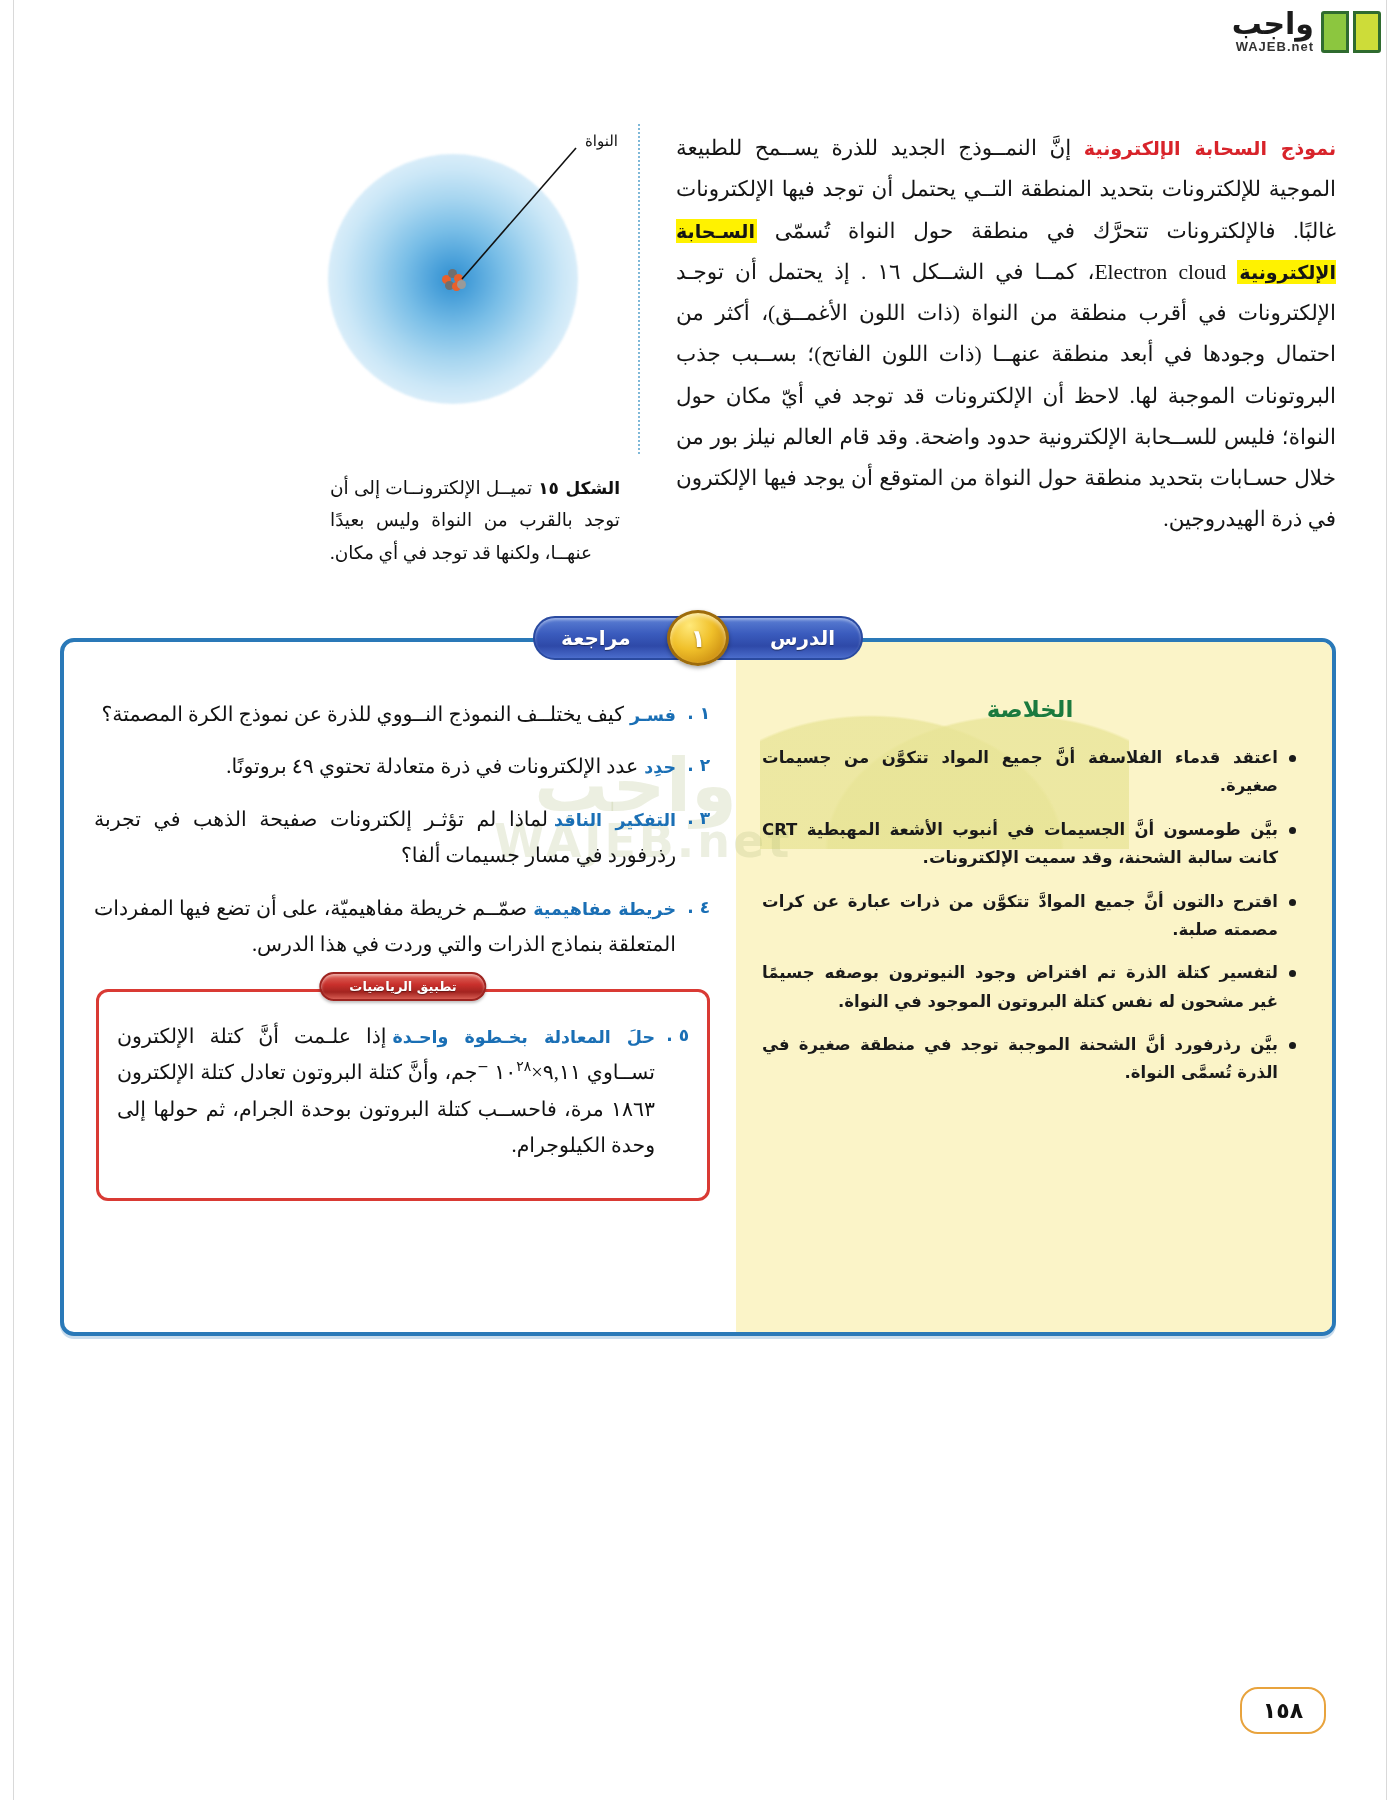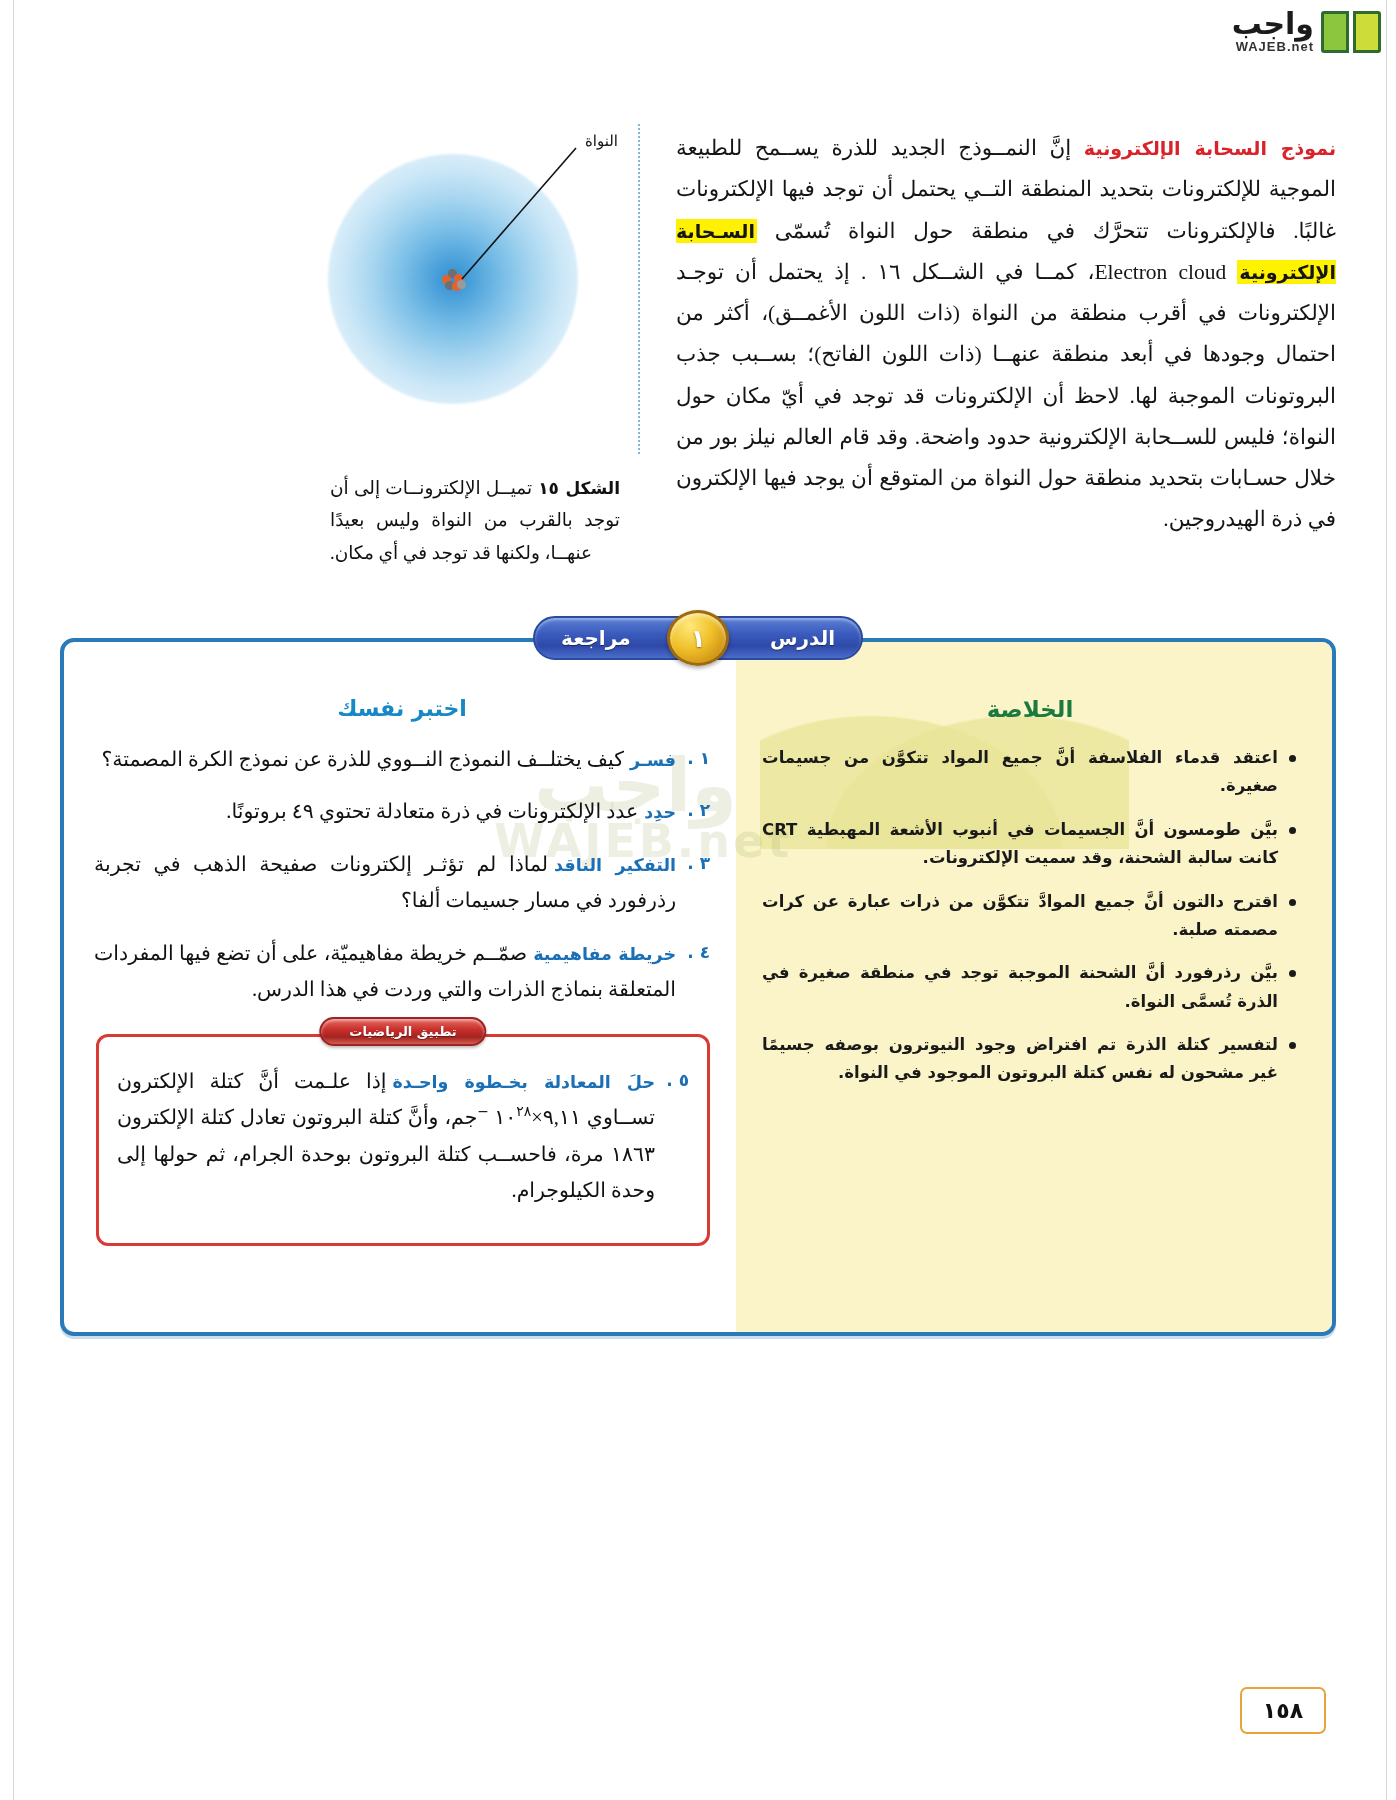"اختبر نفسك" div.h-quiz { html: <div>اختبر نفسك</div> -> none }
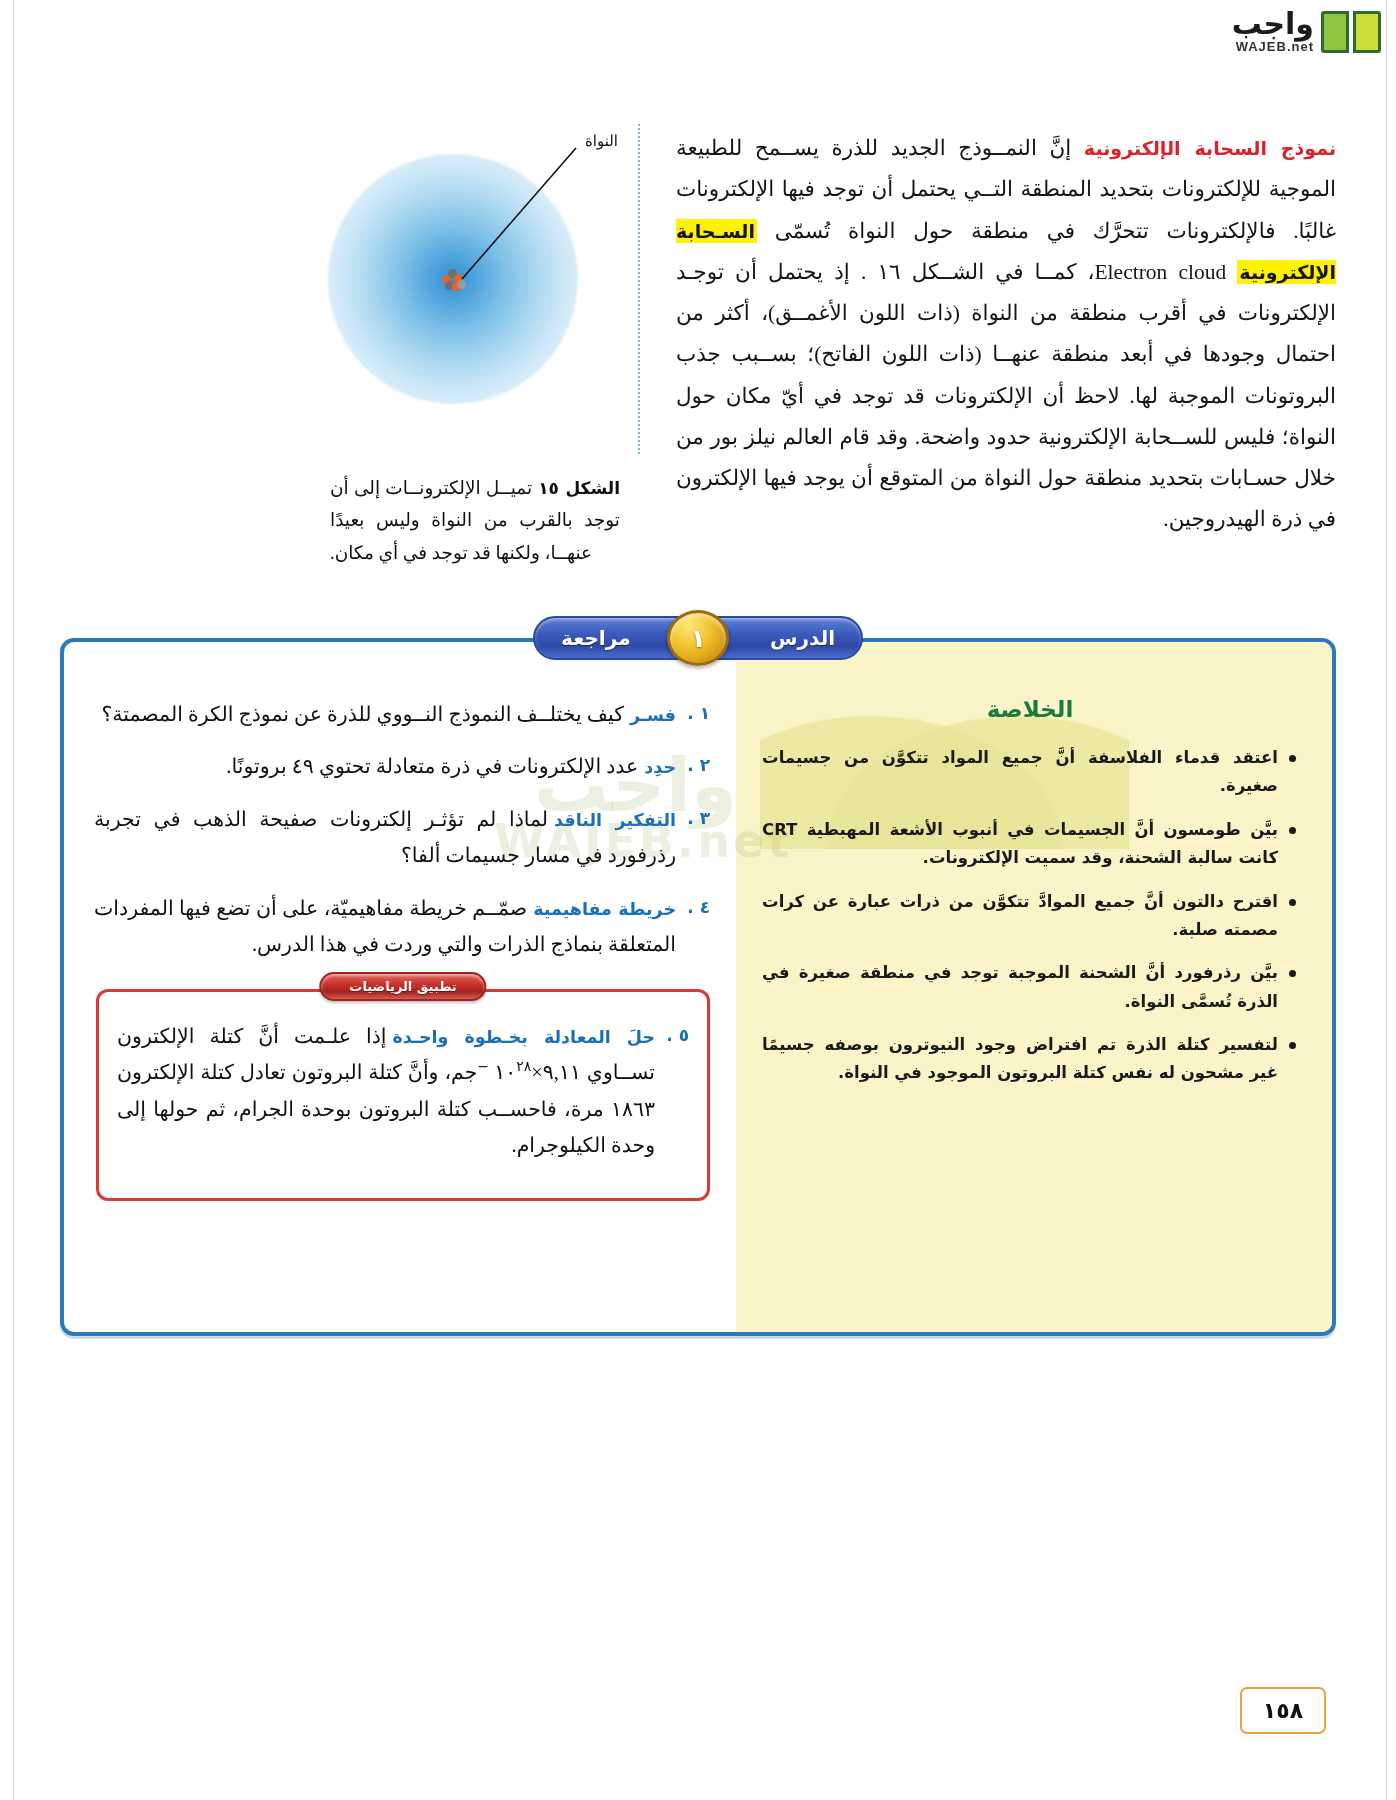"بيَّن رذرفورد أنَّ الشحنة الموجبة" li { order: before "لتفسير كتلة الذرة تم افتراض" -> after "لتفسير كتلة الذرة تم افتراض" }
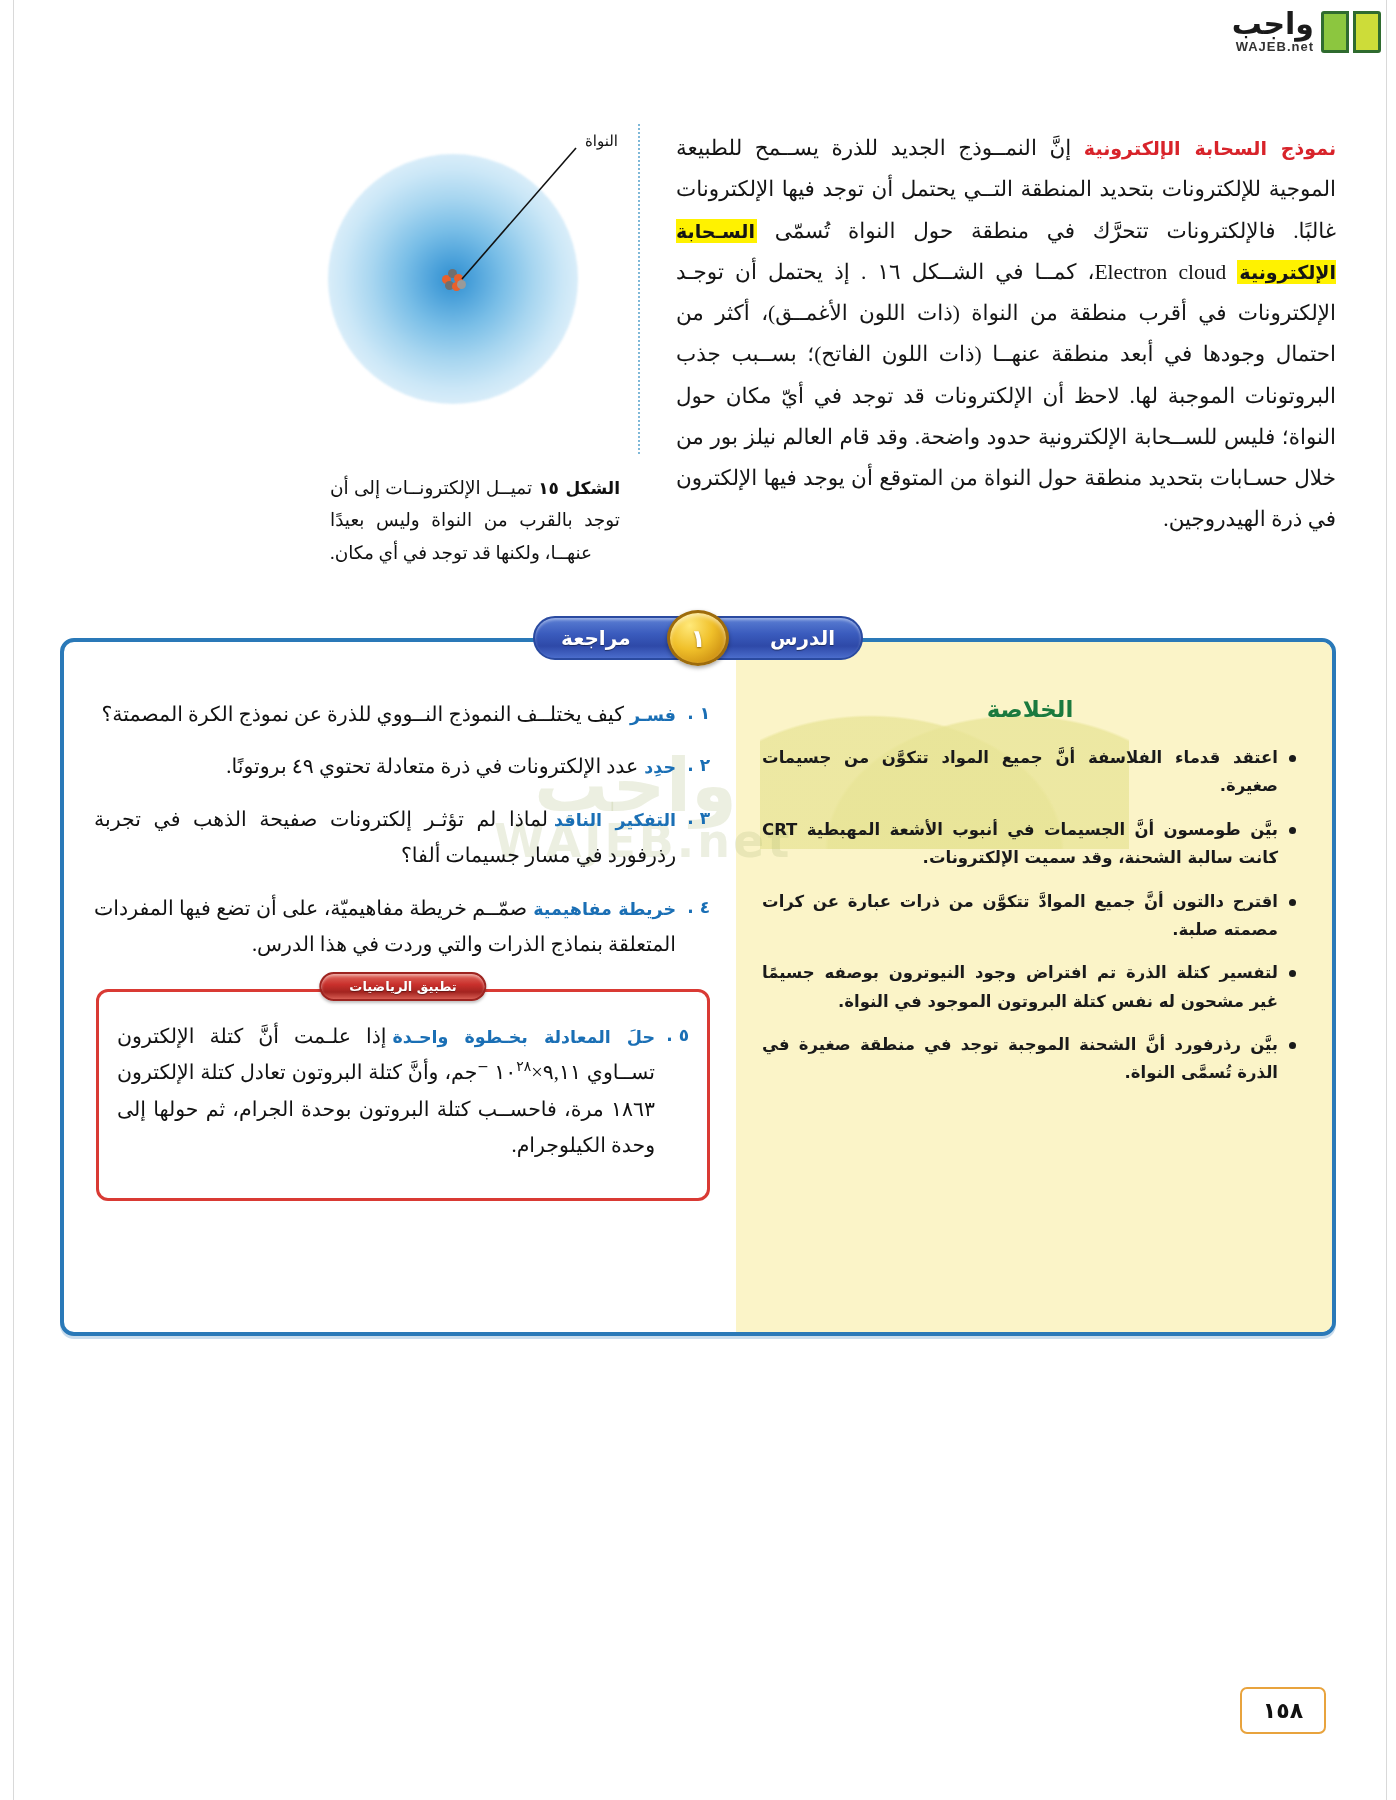"١٥٨" .page-num { border-radius: 7px -> 18px }
